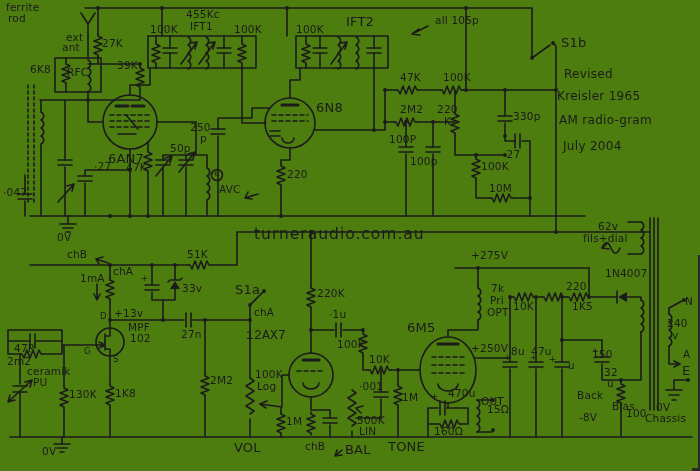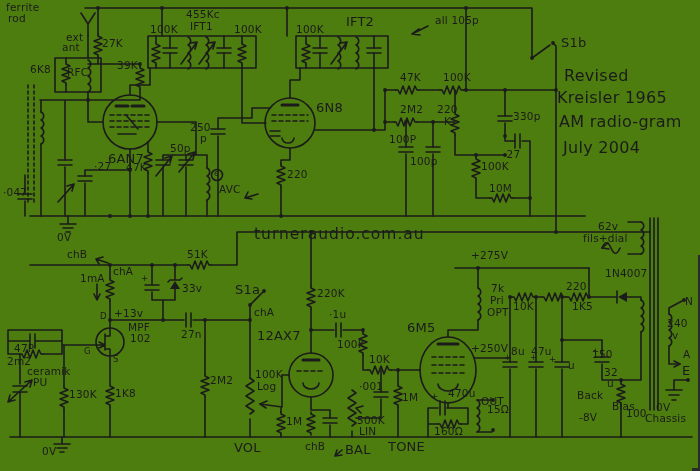"Revised" .lg { font-size: 16px -> 12px }
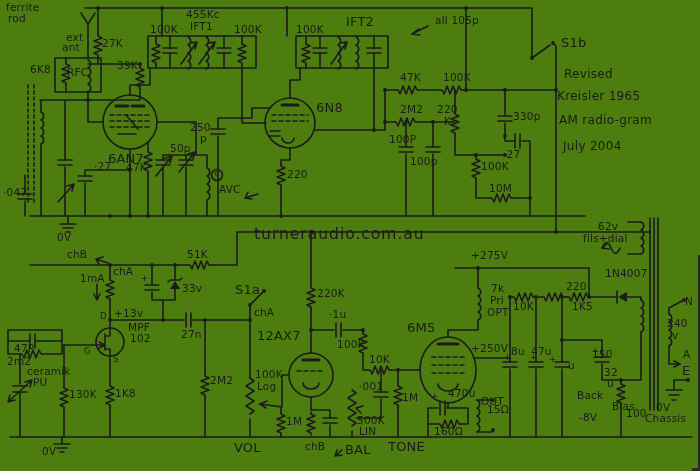"12AX7" span.lbl { font-family: none -> Liberation Mono, monospace; left: 257px -> 246px }
